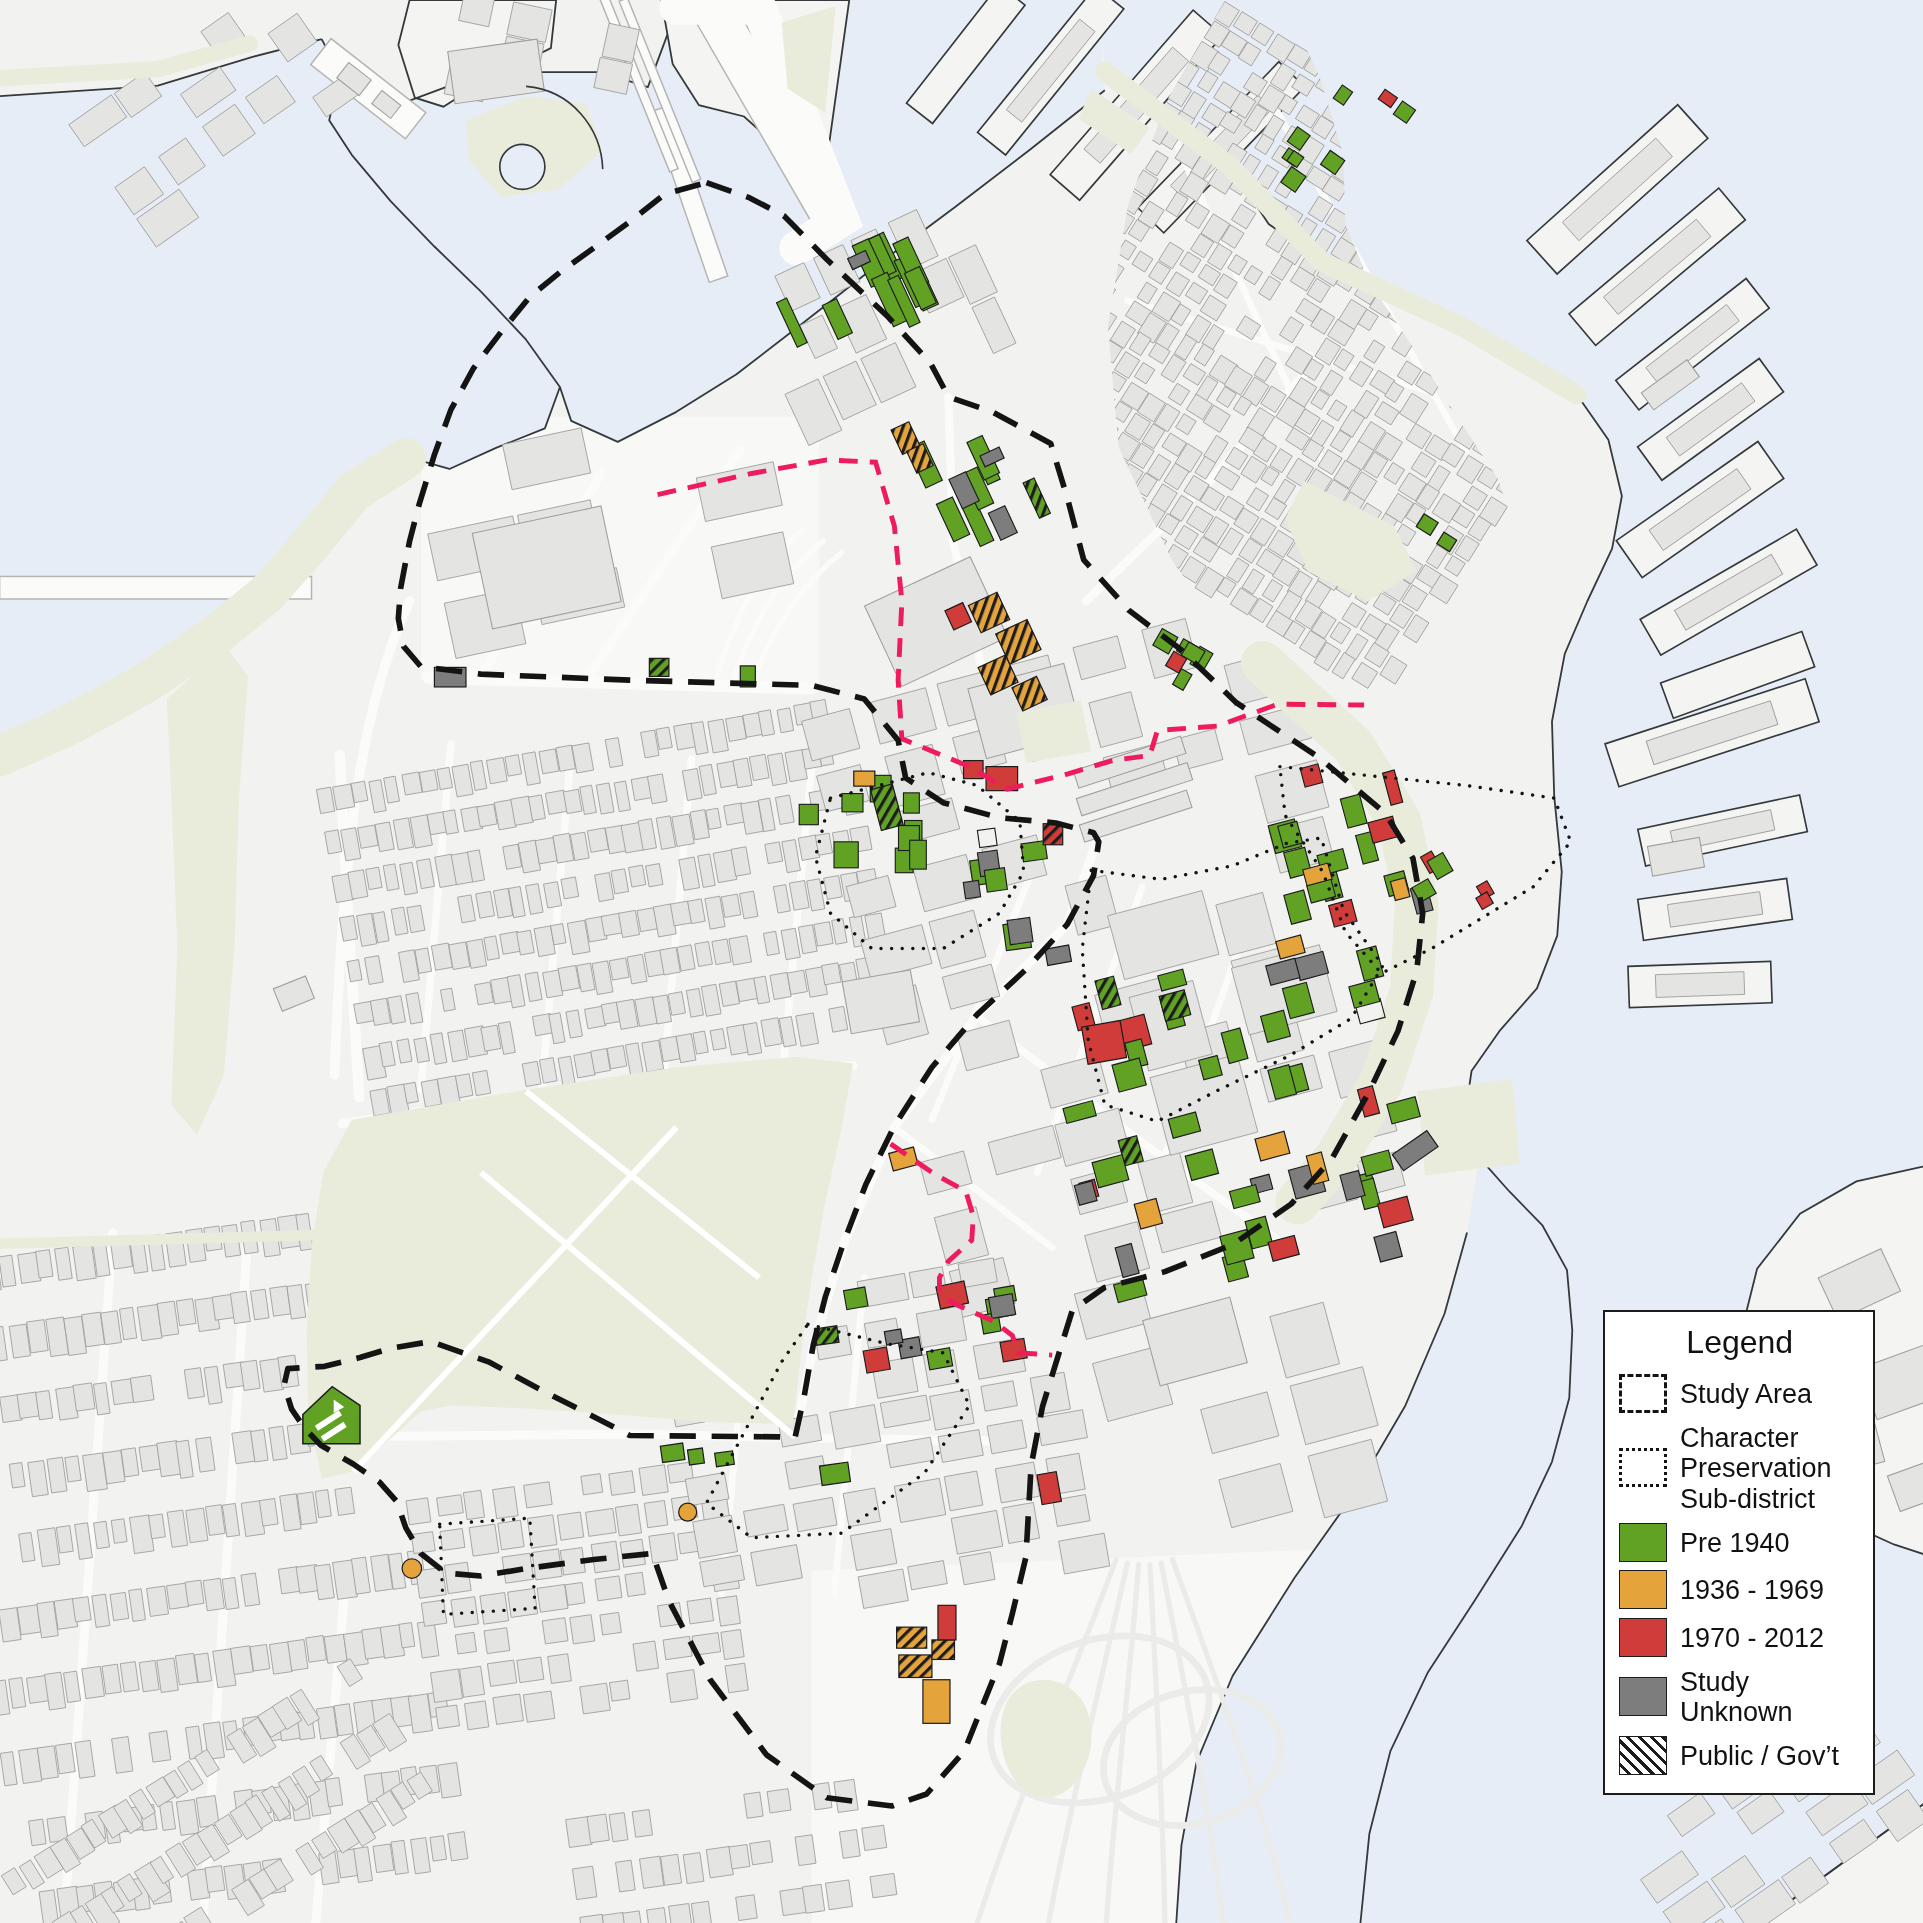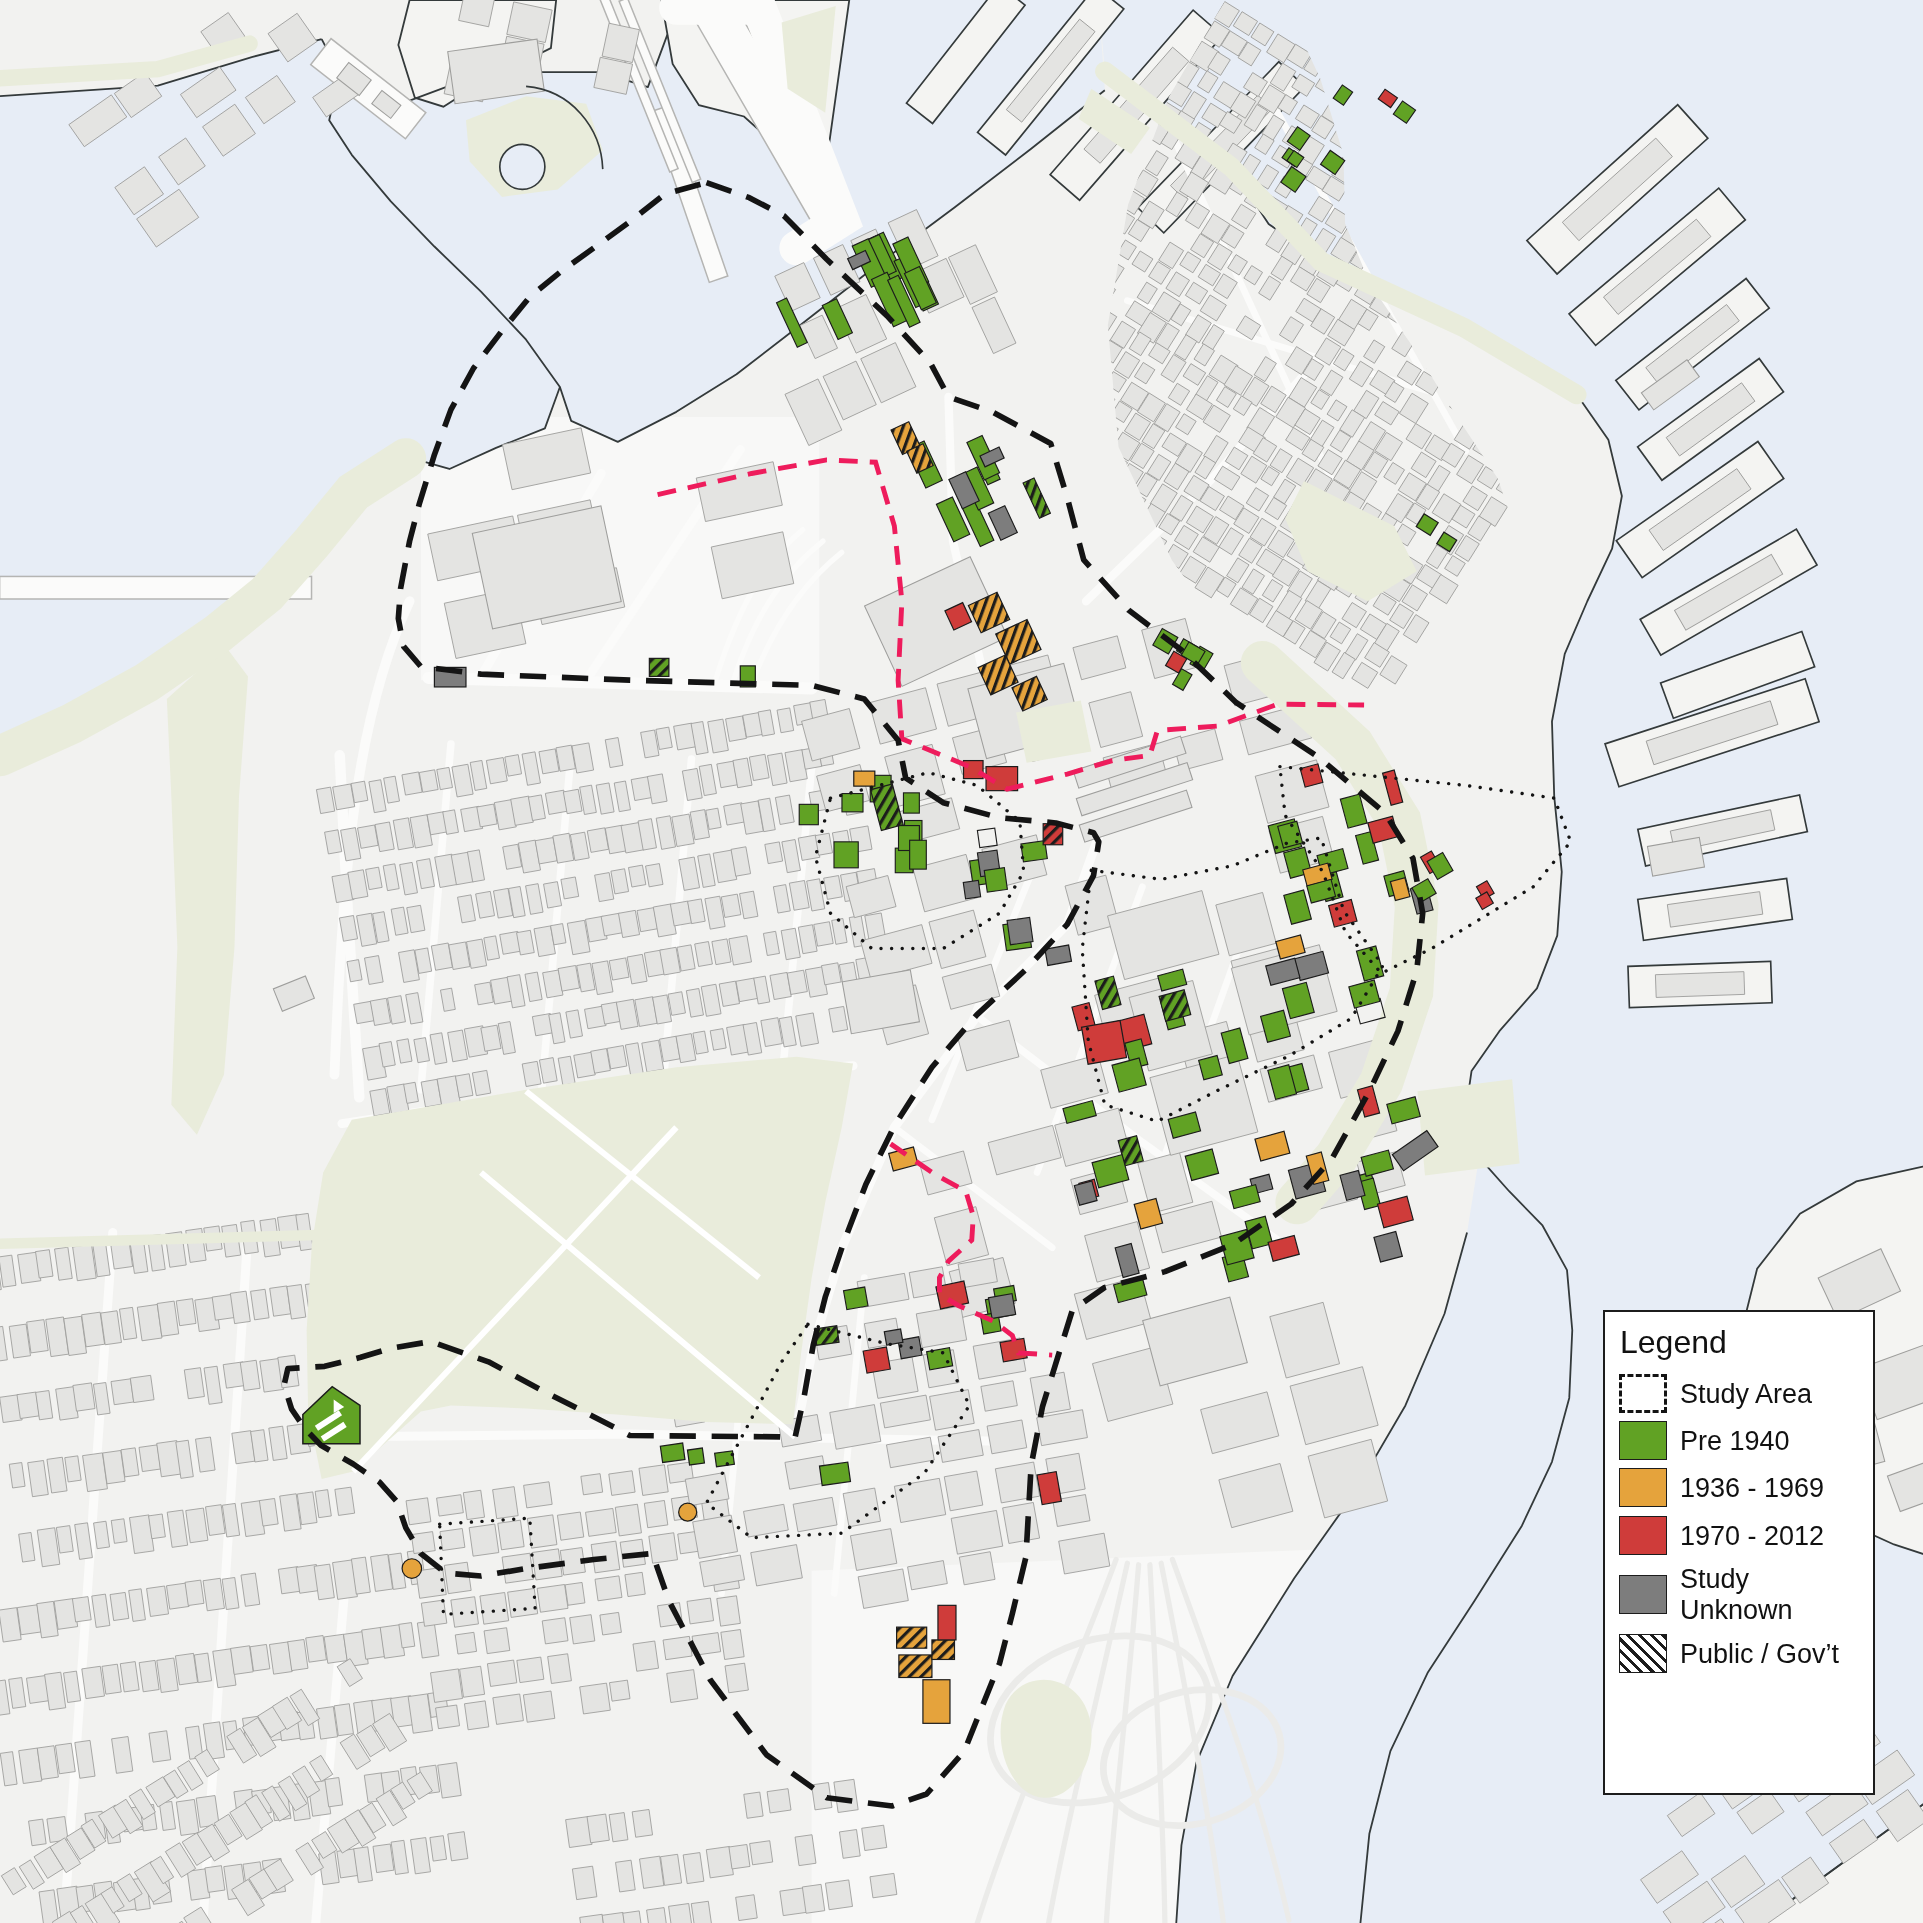"Legend" #legend .title { text-align: none -> center }
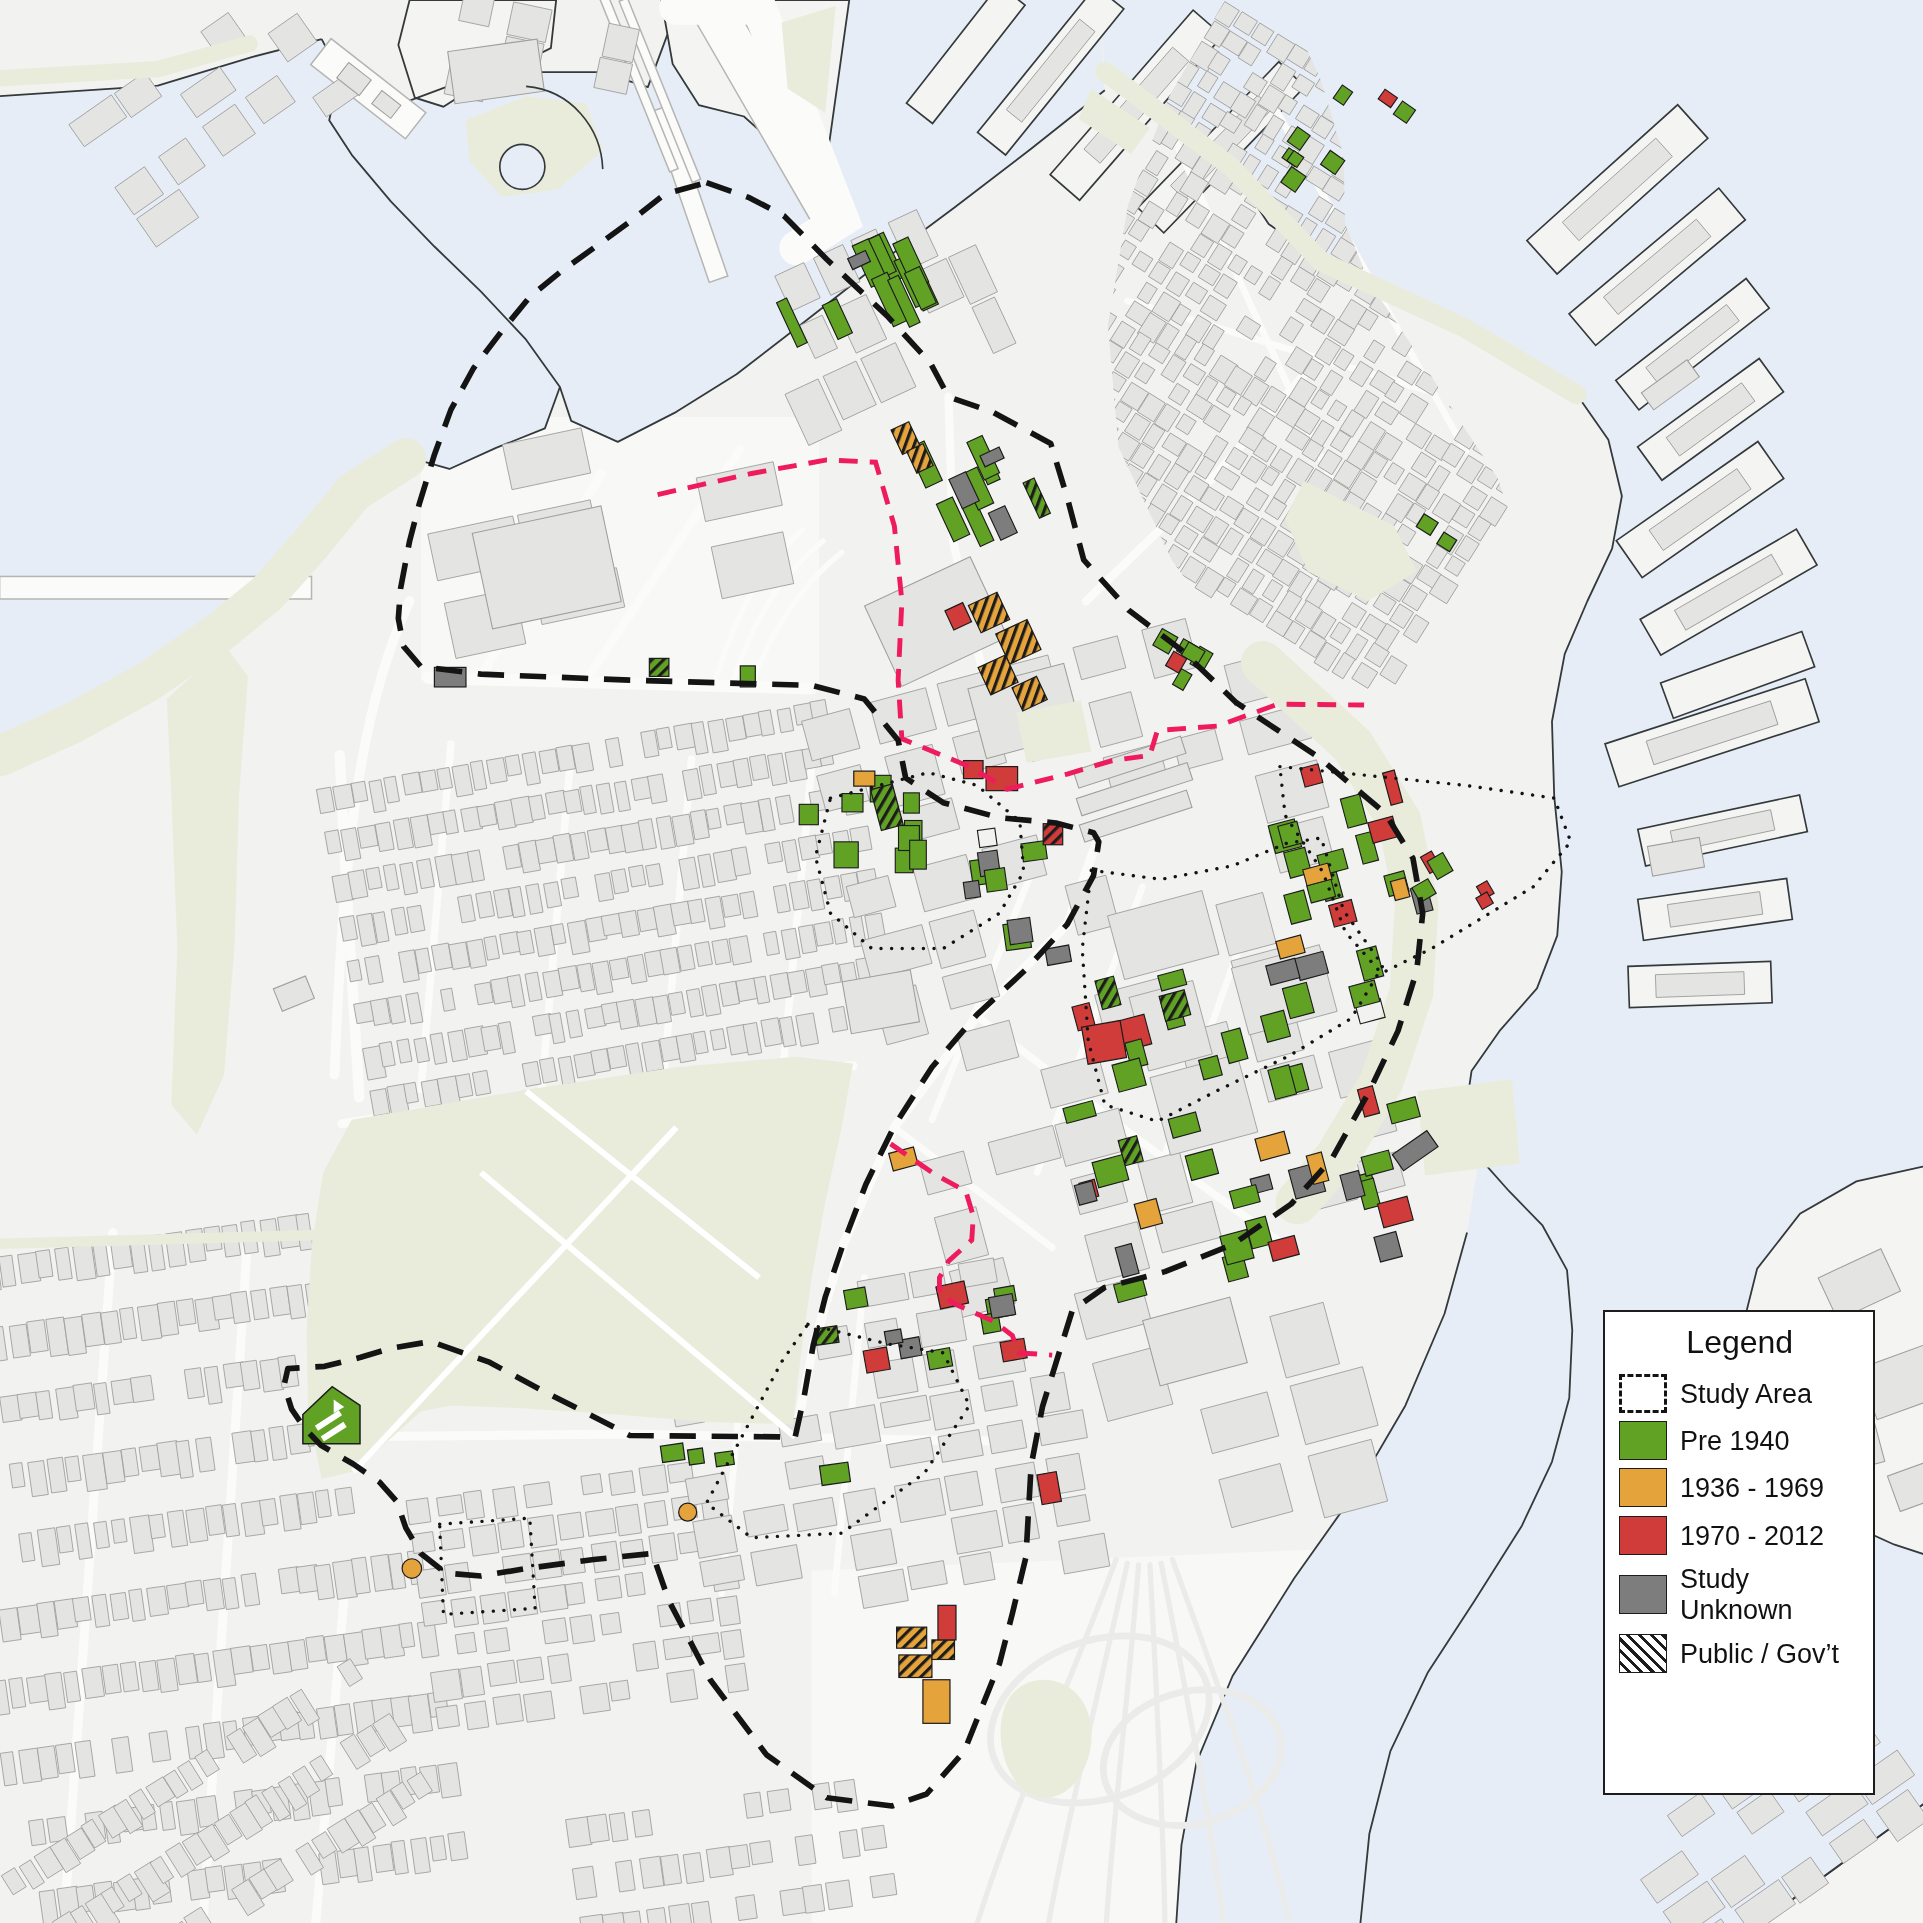"Character" div.lrow { html: none -> <div> <div></div> <div>Character Preservation Sub-district</div> </div> }
